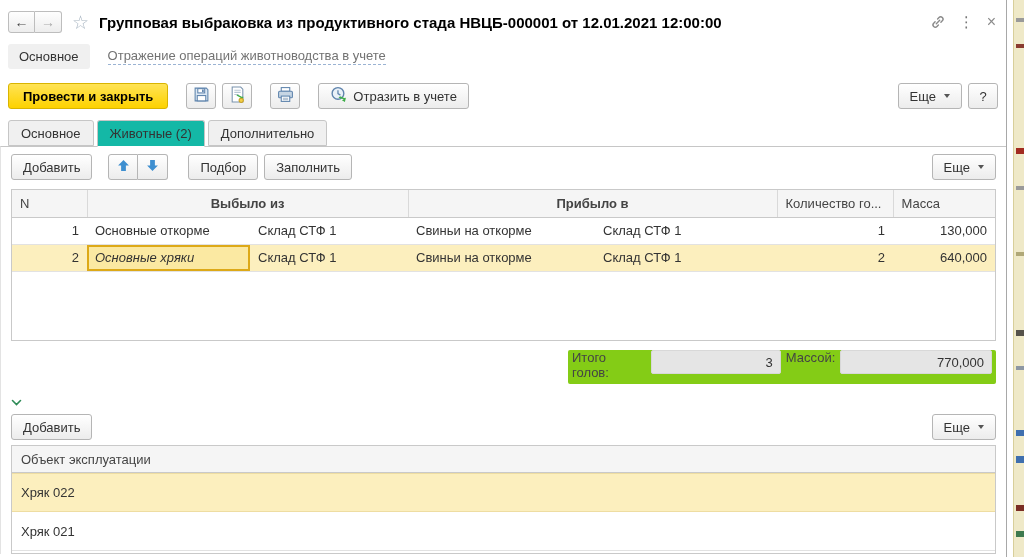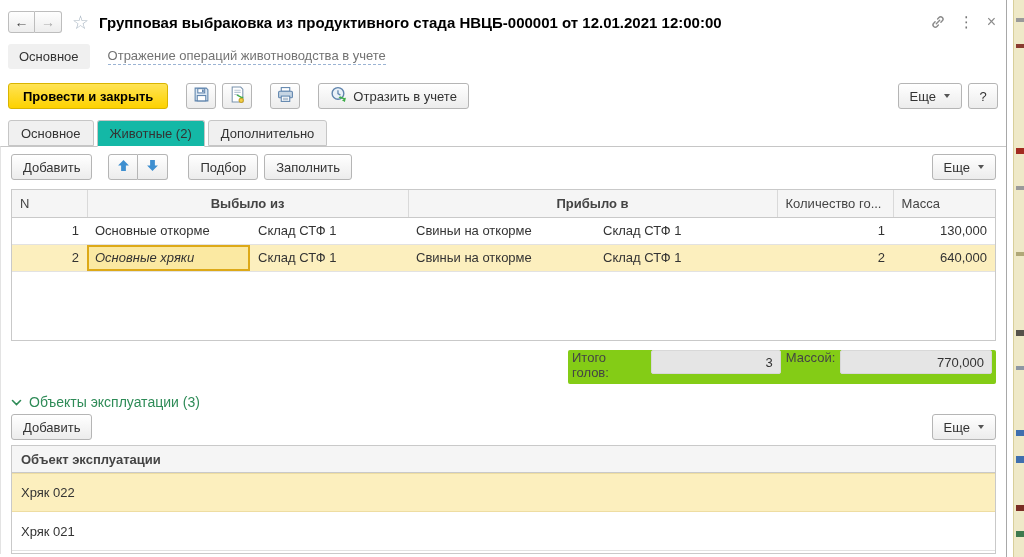"Объекты эксплуатации (3)" span { html: <span>Объекты эксплуатации (3)</span> -> none }
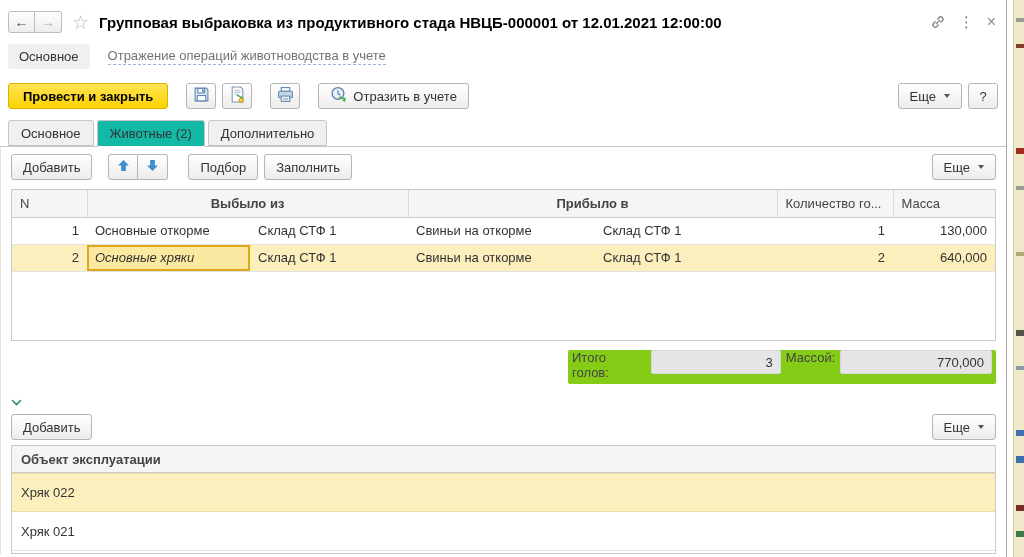"Объект эксплуатации" .tbl2-hdr { font-weight: bold -> none }
